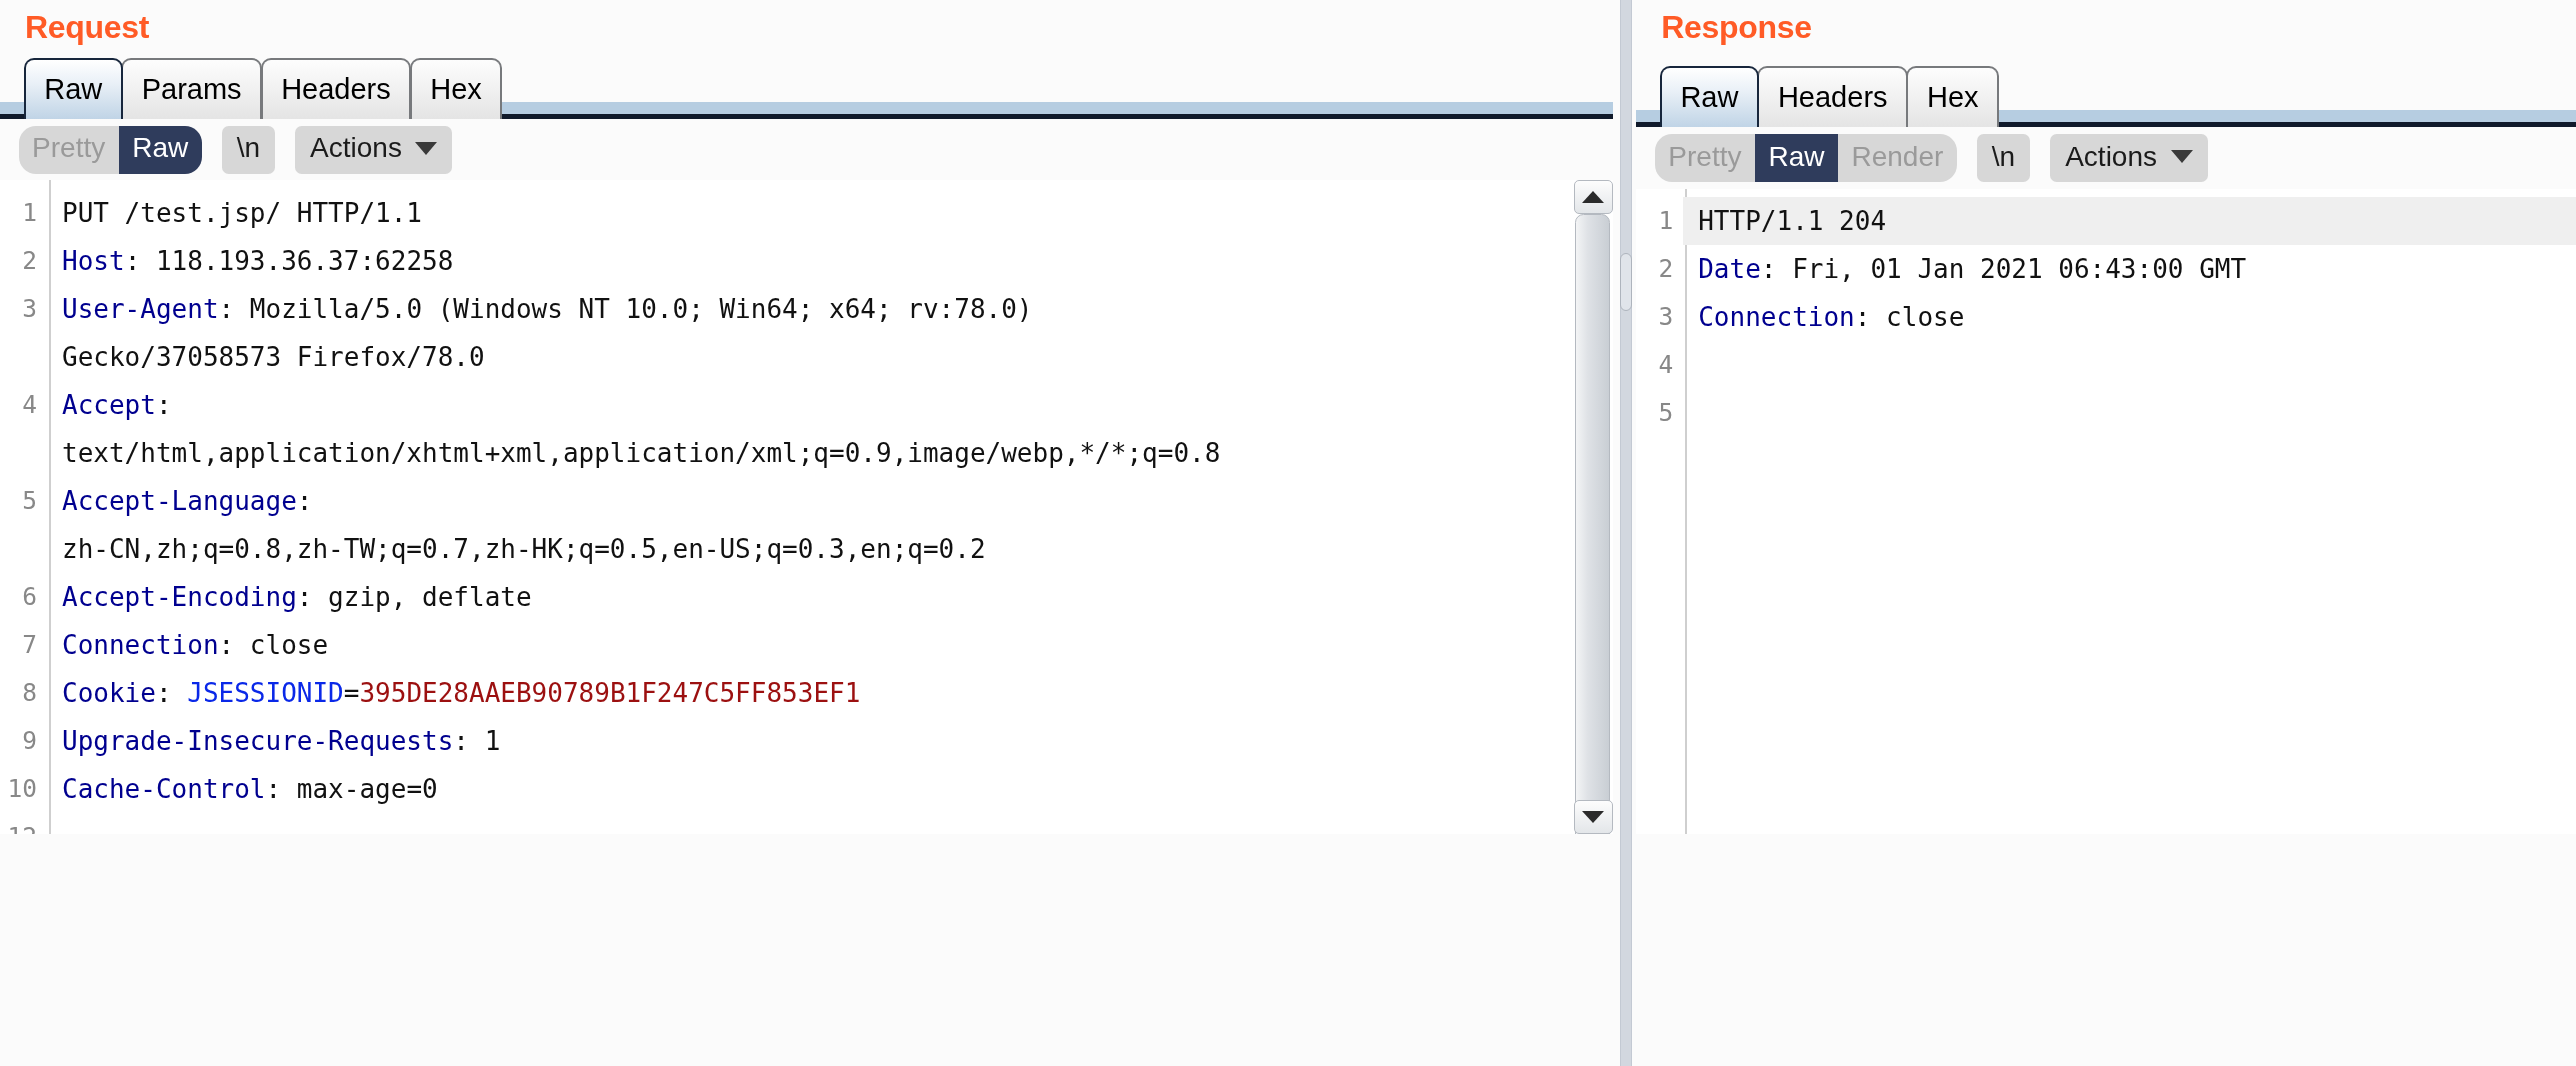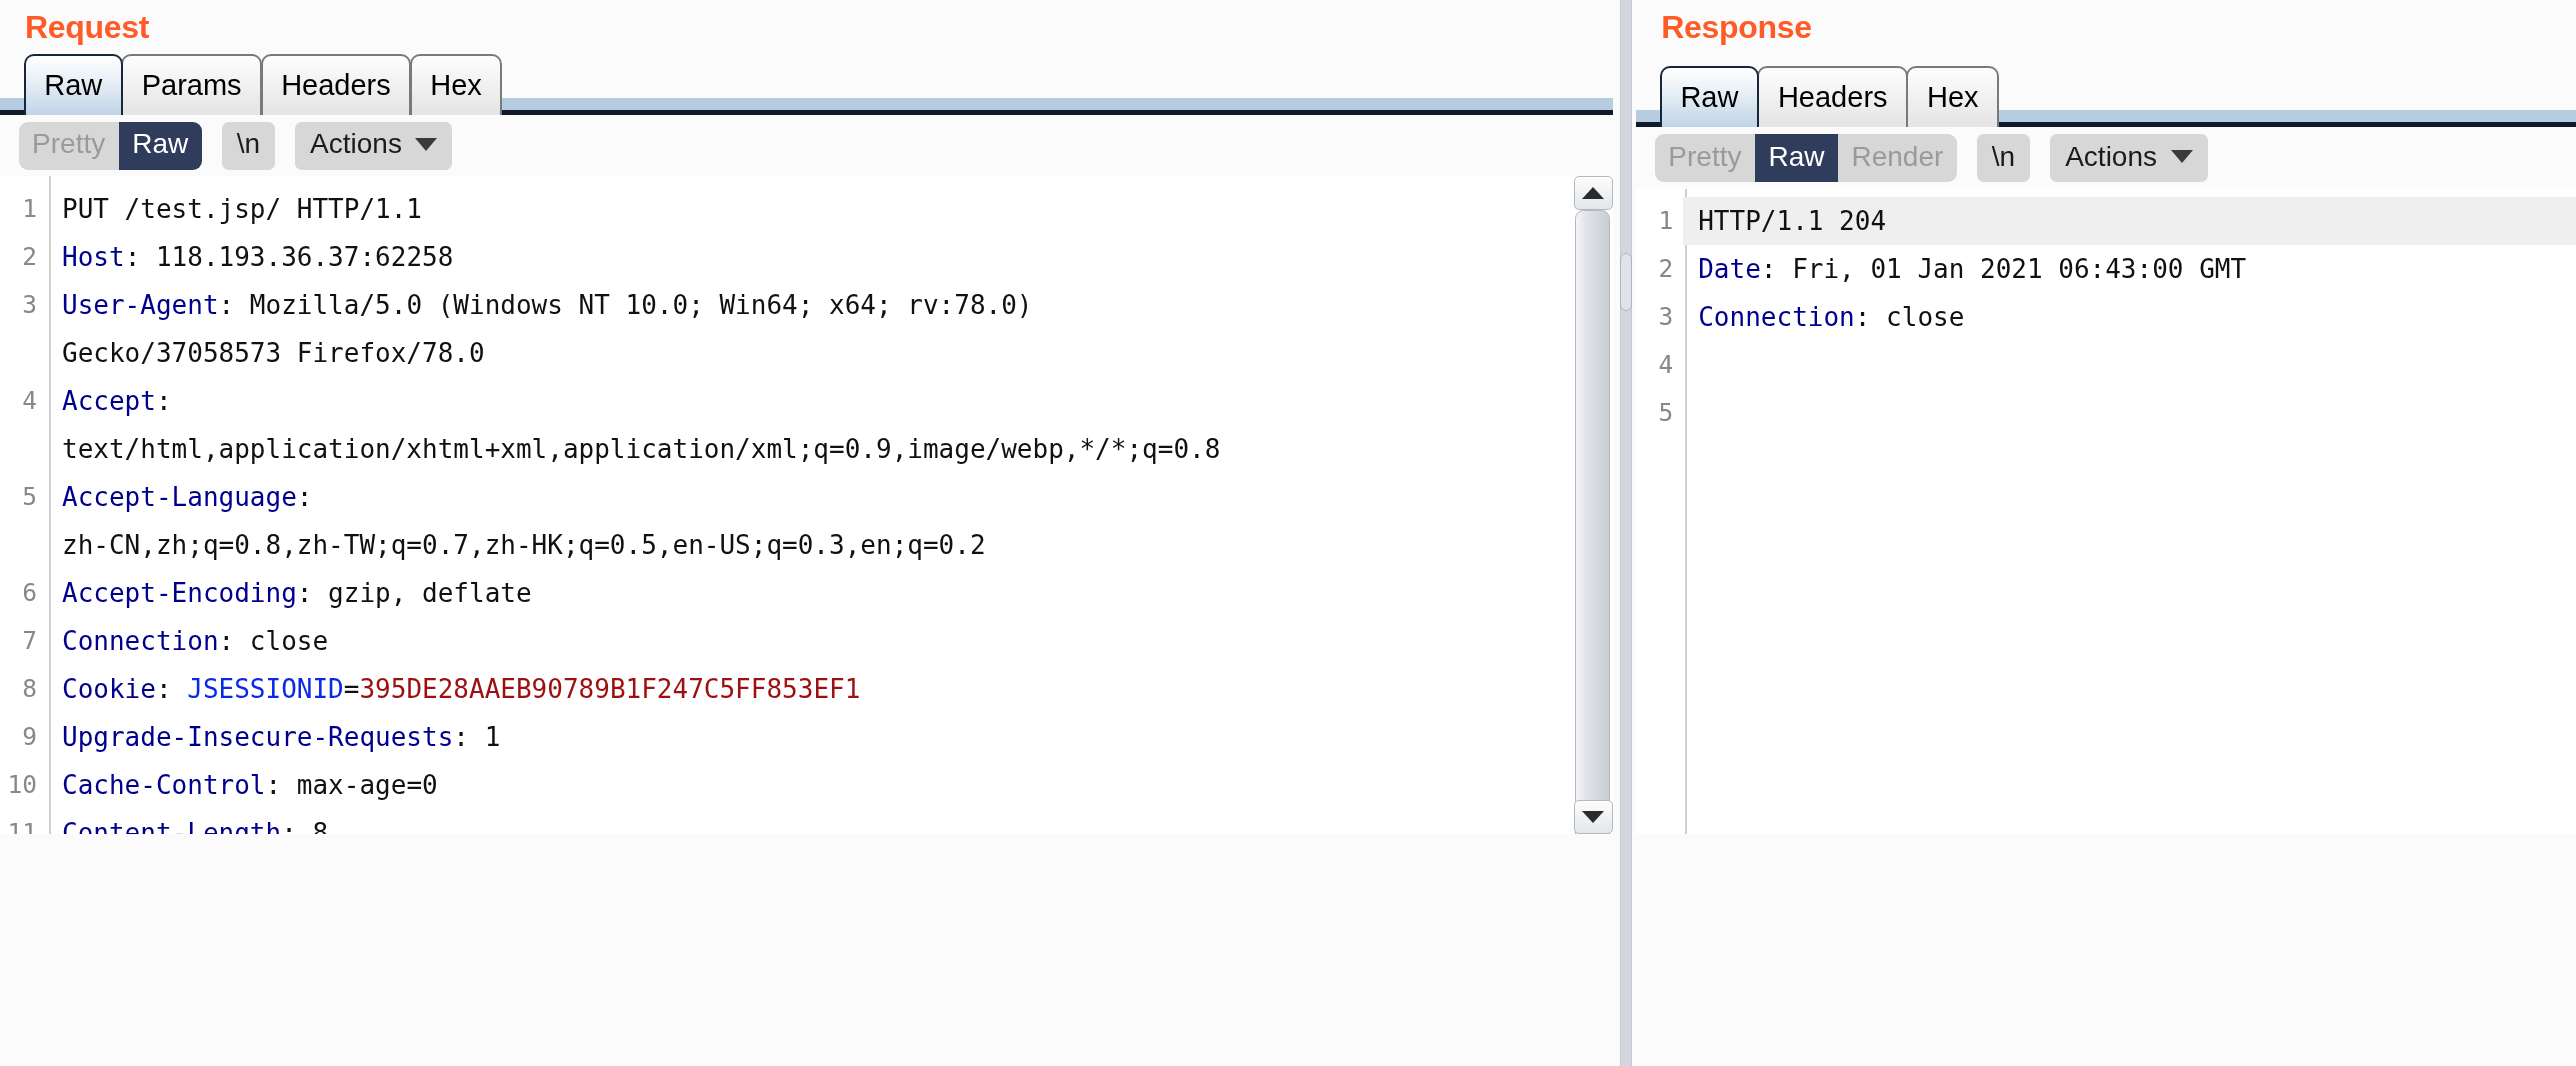"Pretty" .btn-group { border-radius: 9px -> 17px }
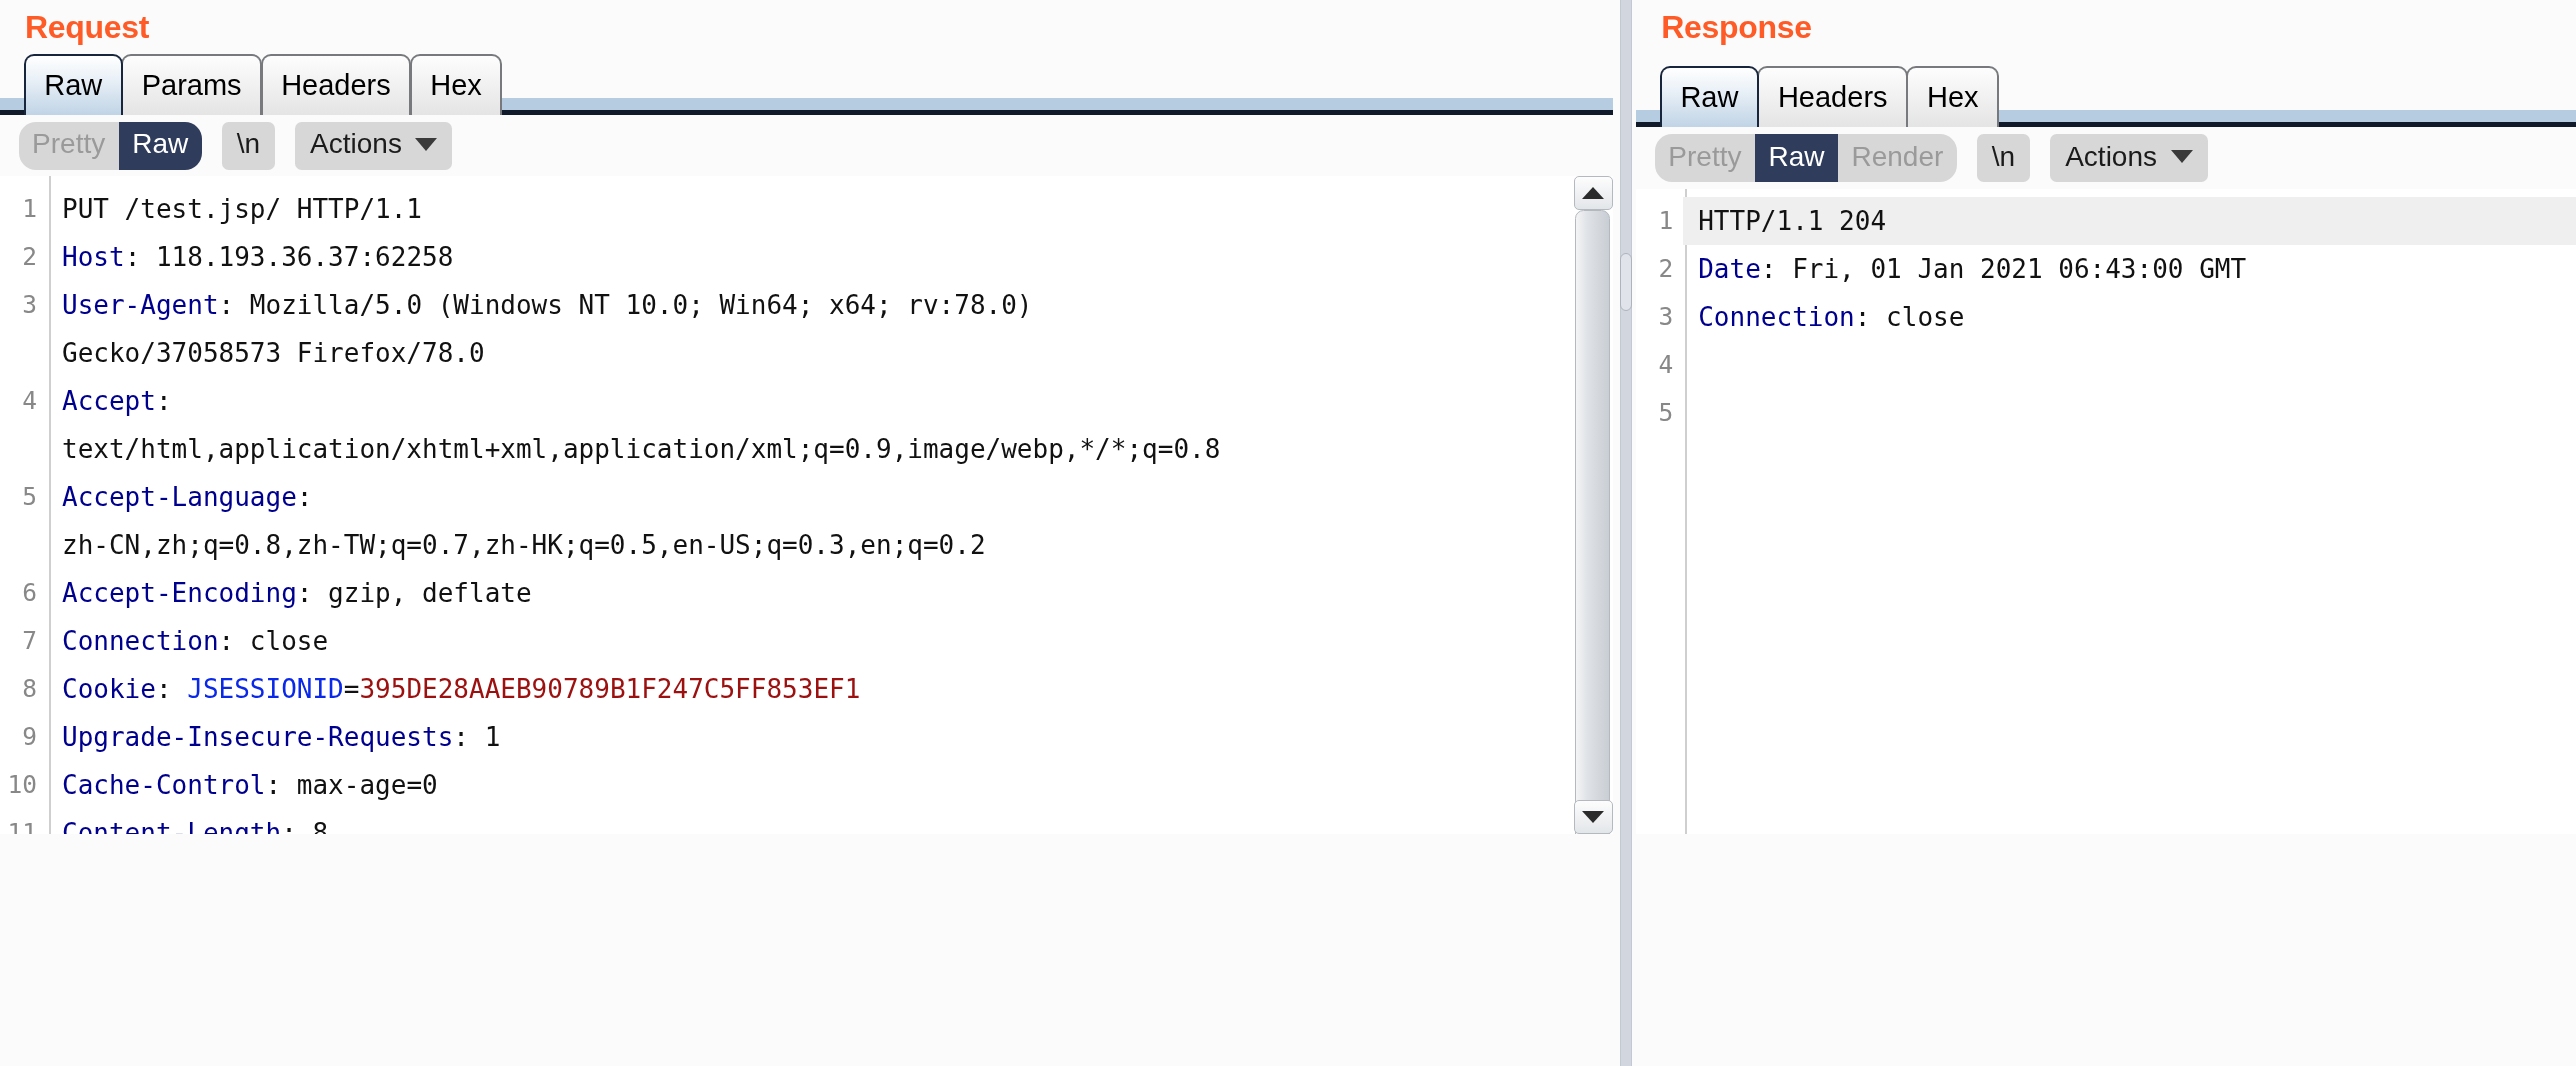"11" div.line { html: <div> <div>11</div> <div><span>Content-Length</span><span>: 8</span></div> </div> -> none }
